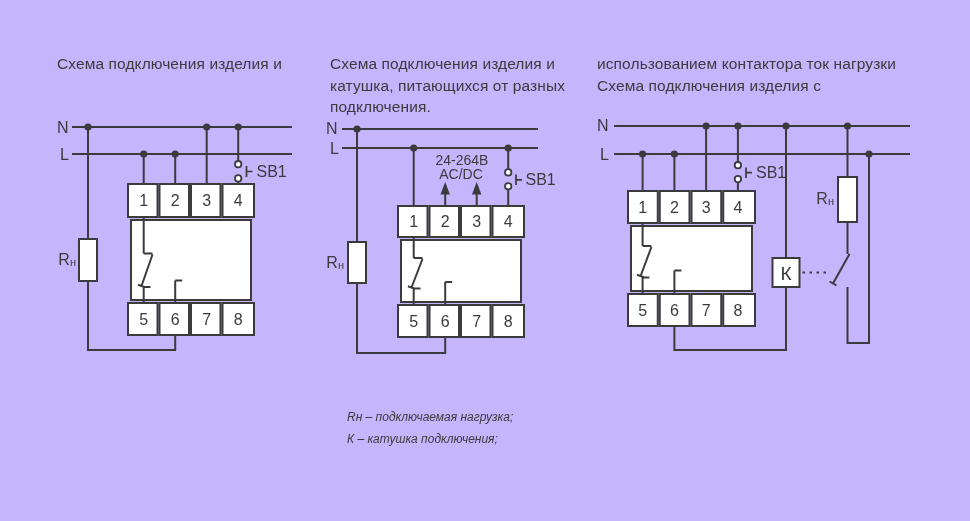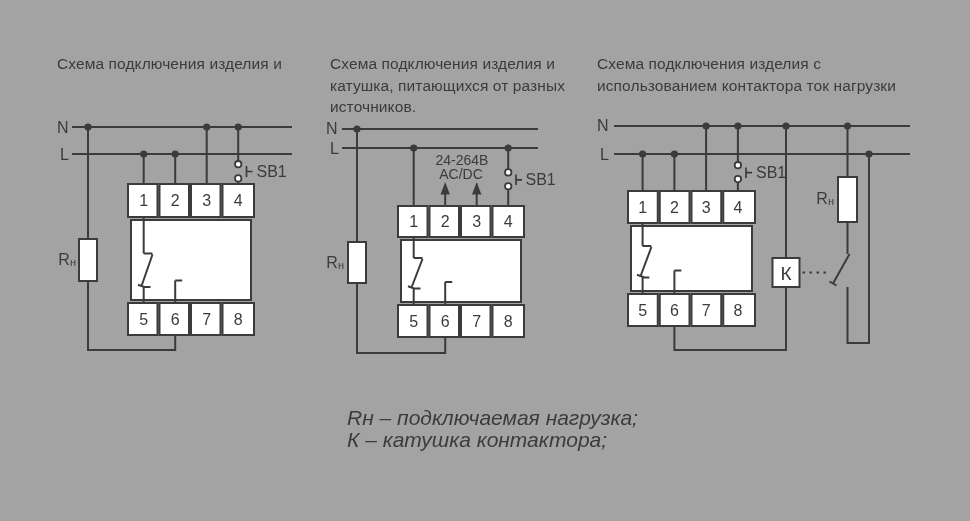"Схема подключения изделия и" .sheet { background: #a3a3a3 -> #c4b5fd }
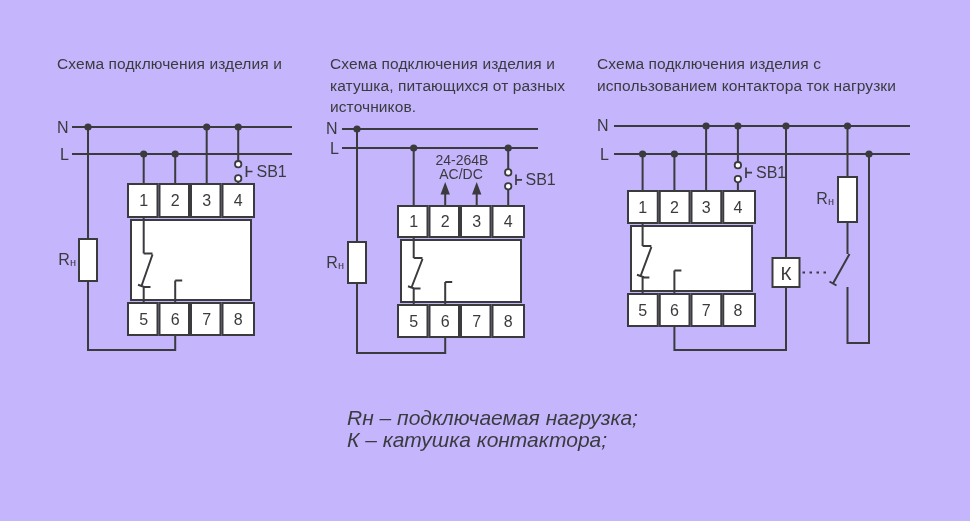"Схема подключения изделия с" div { order: before "использованием контактора ток нагрузки" -> after "использованием контактора ток нагрузки" }
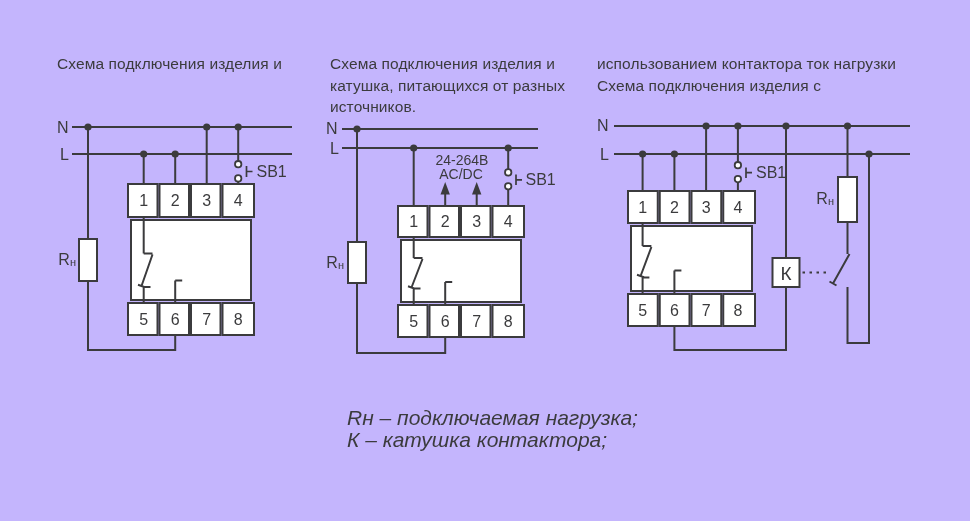"источников." div { text: источников -> подключения }
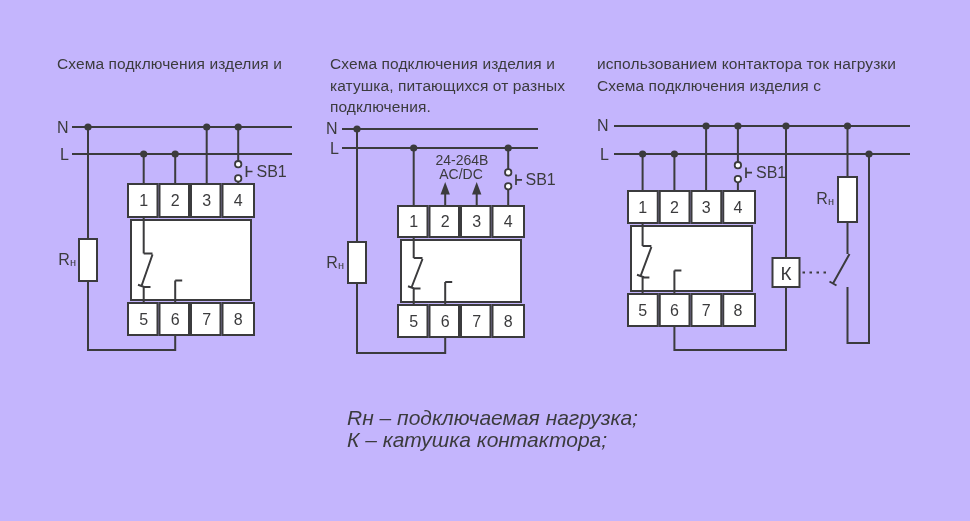"Rн – подключаемая нагрузка;" .legend { font-size: 21px -> 12px }
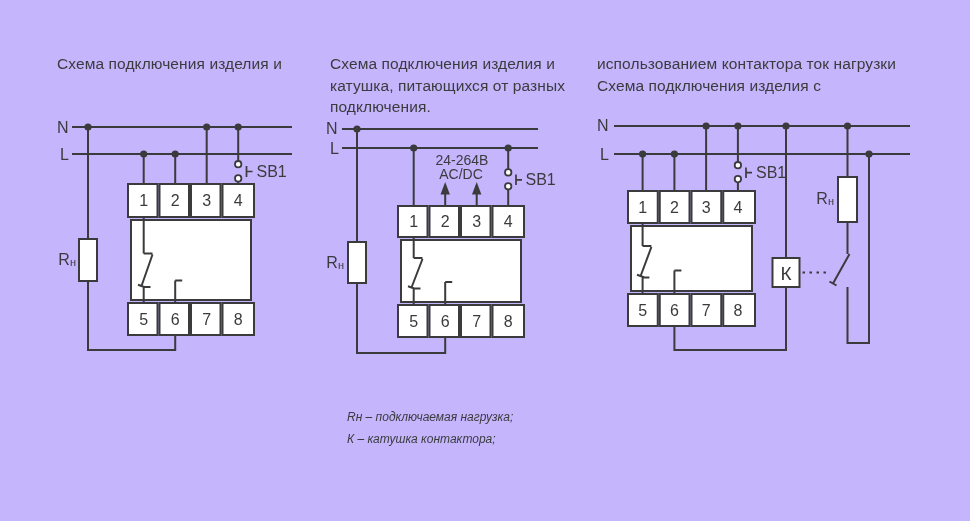"К – катушка контактора;" div { text: контактора -> подключения }
